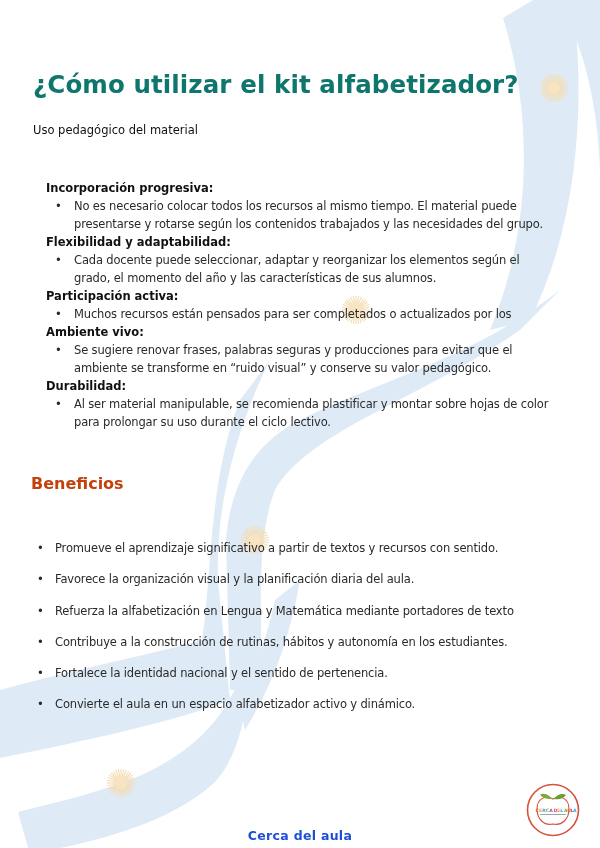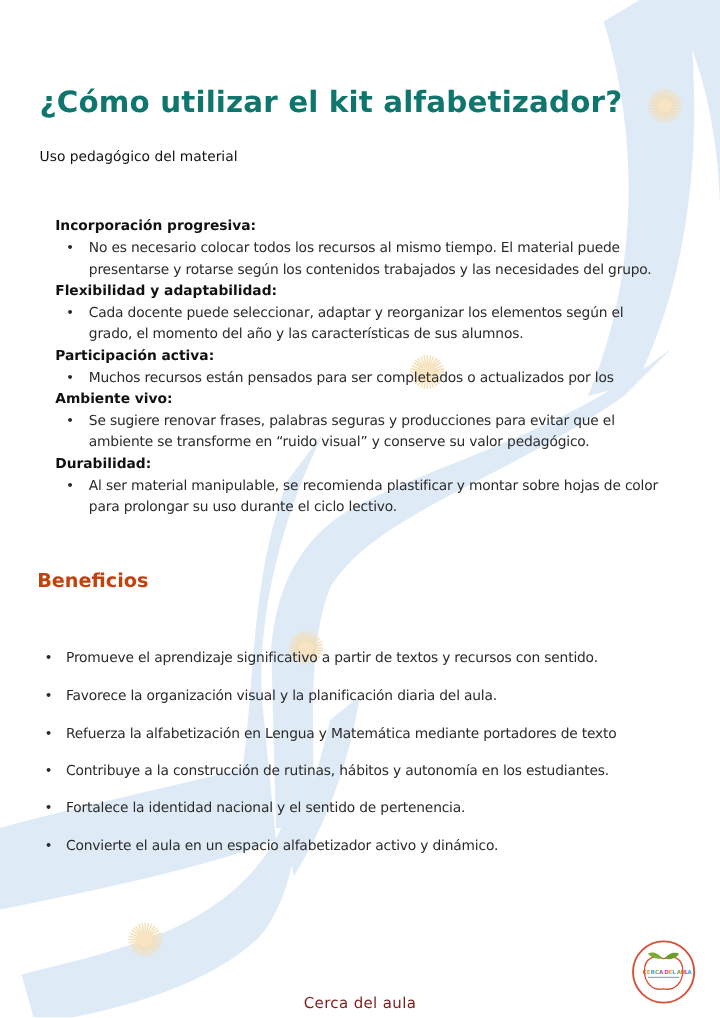"Cerca del aula" .footer { color: #7f1d1d -> #1d4ed8; font-weight: none -> bold }
